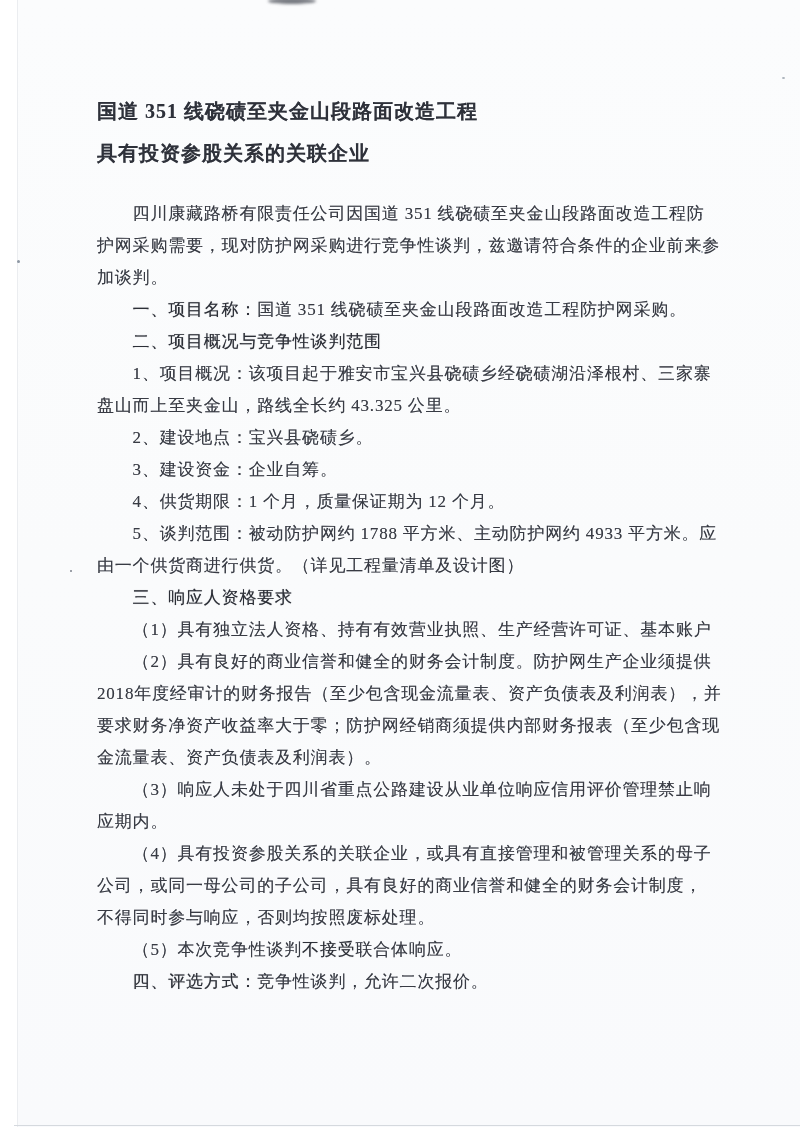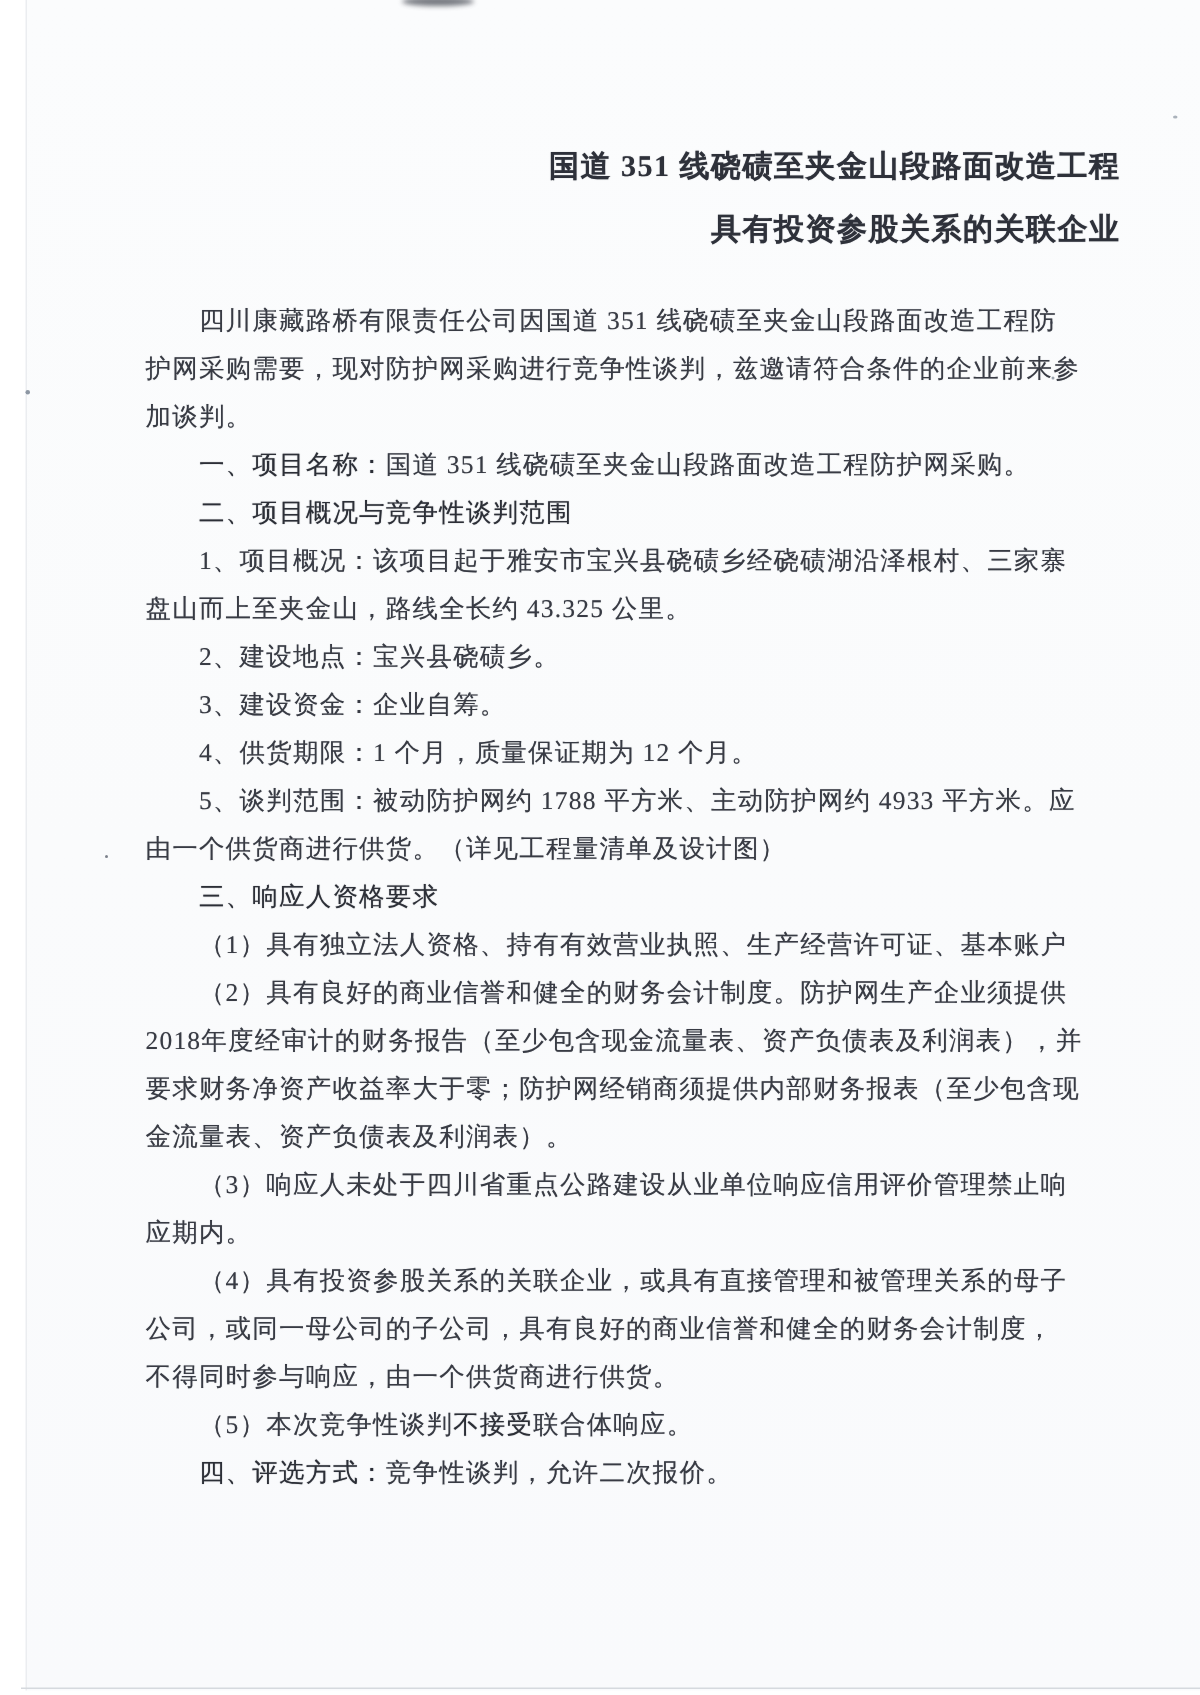"国道 351 线硗碛至夹金山段路面改造工程" .title-block { text-align: right -> left }
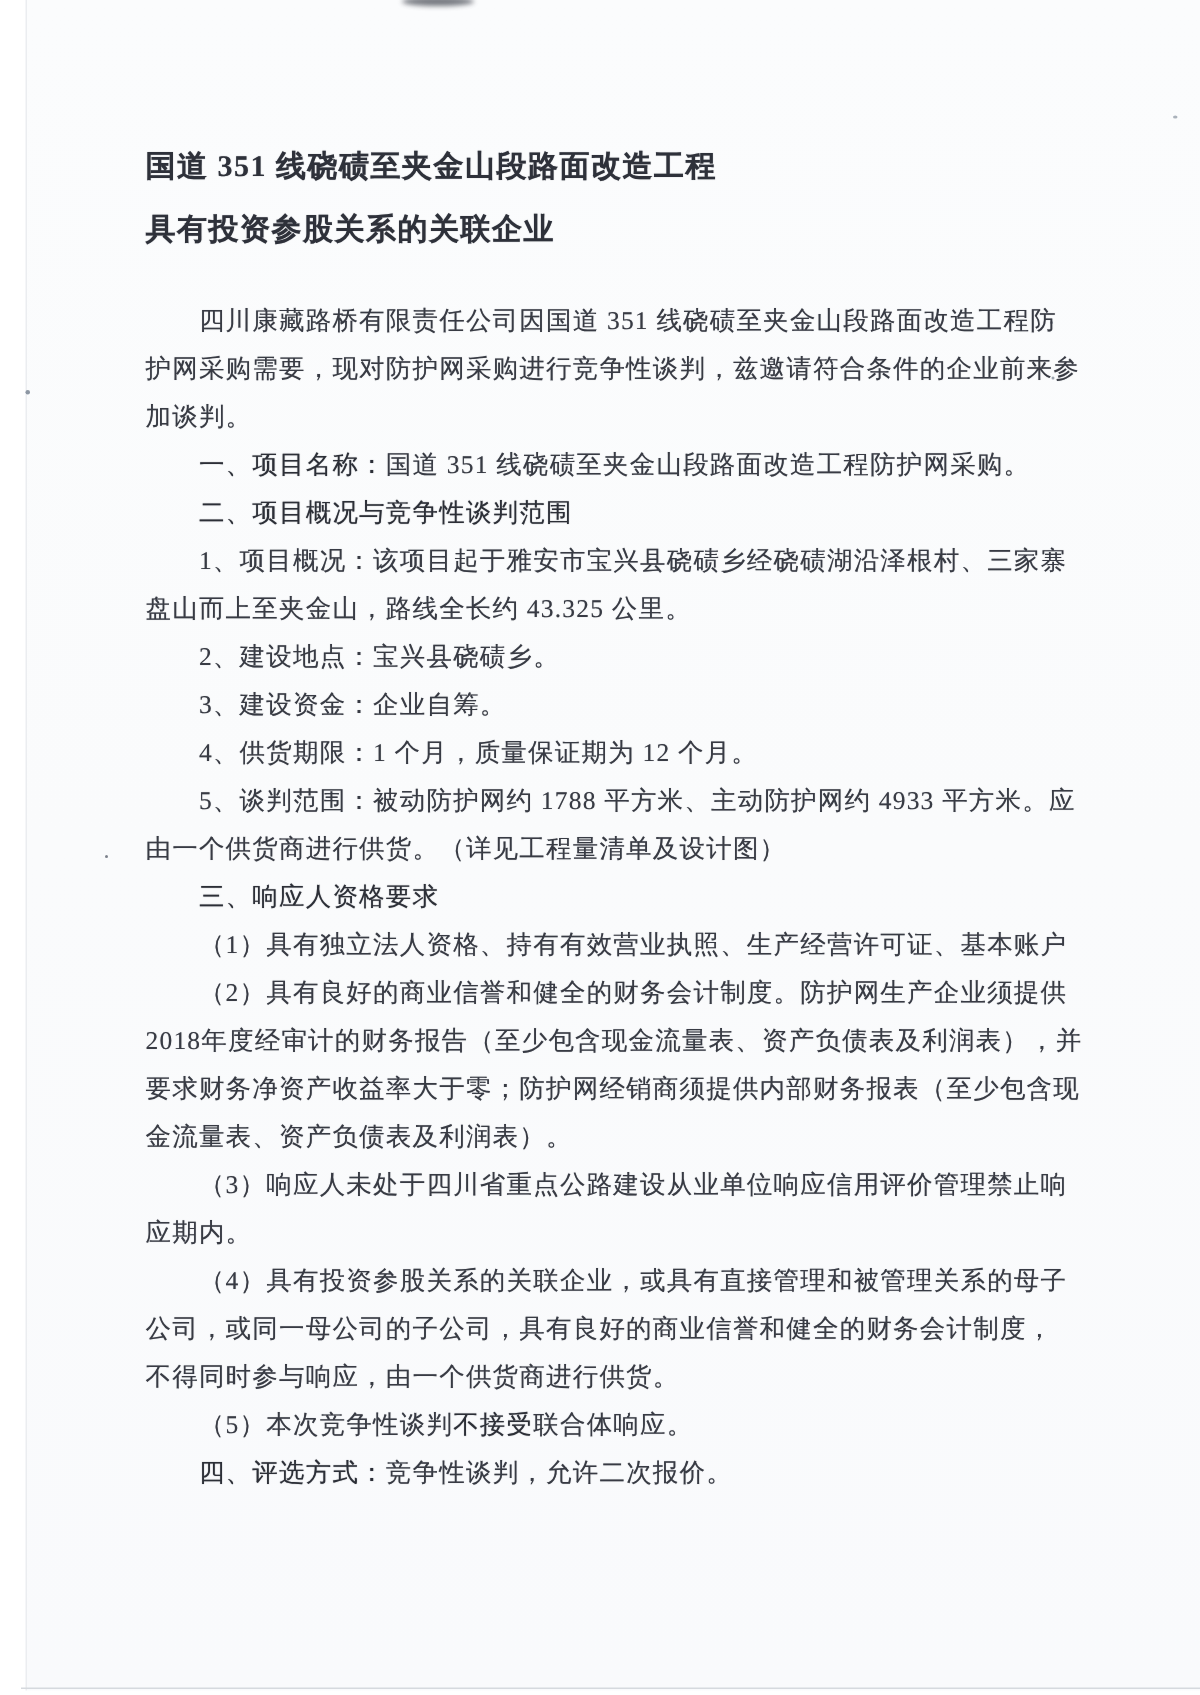"不得同时参与响应，由一个供货商进行供货。" span { text: 由一个供货商进行供货 -> 否则均按照废标处理 }
